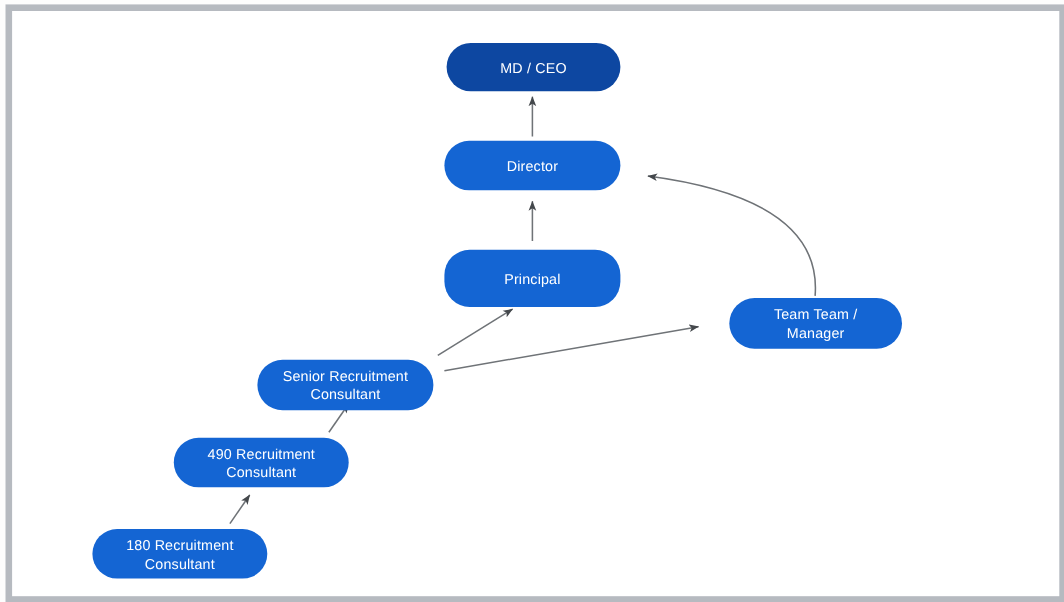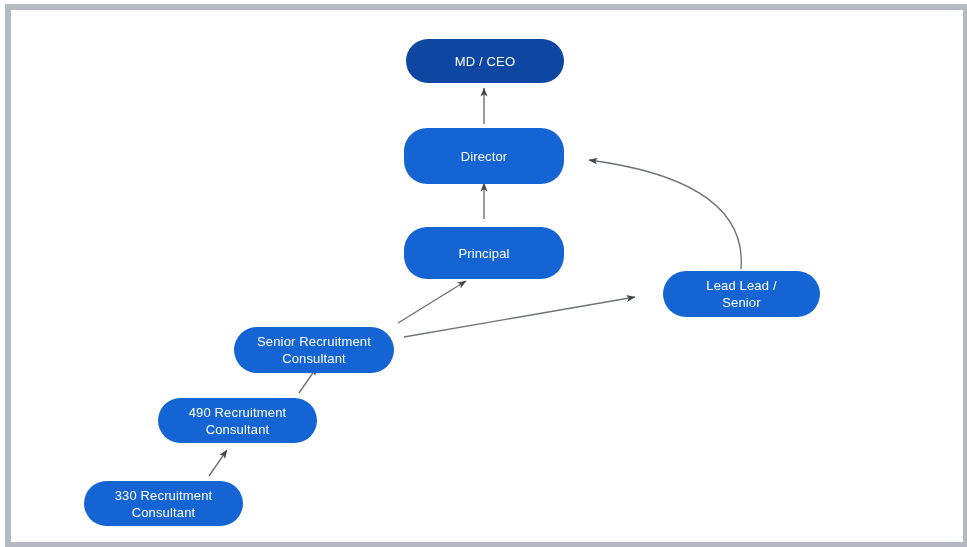"Director" div.node { height: 56px -> 45px }
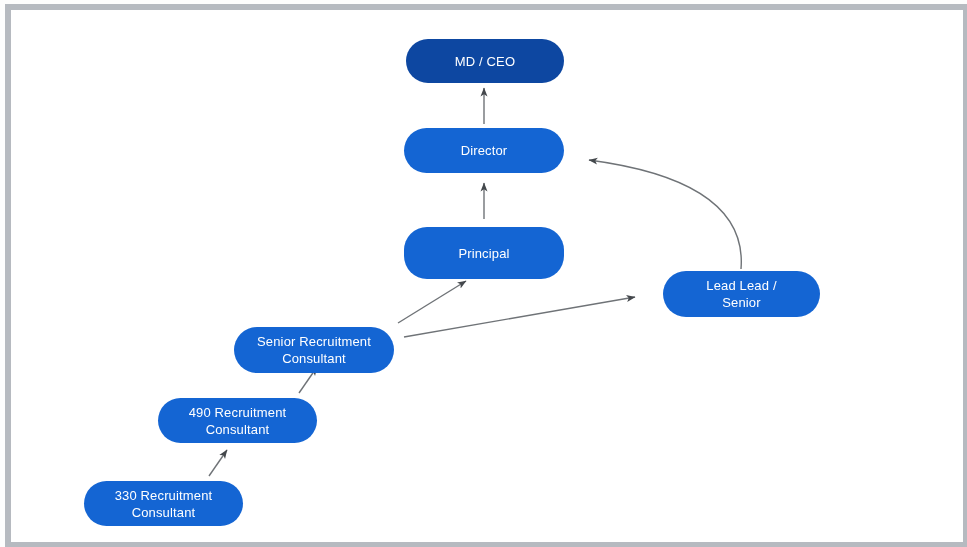"Lead Lead /" div.node-line { text: Lead Lead -> Team Team }
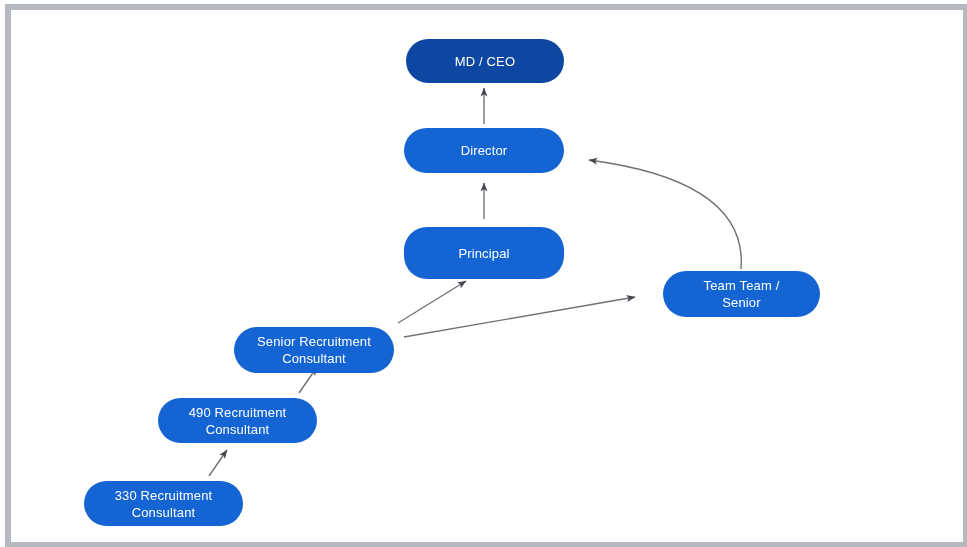"Senior" div.node-line { text: Senior -> Manager }
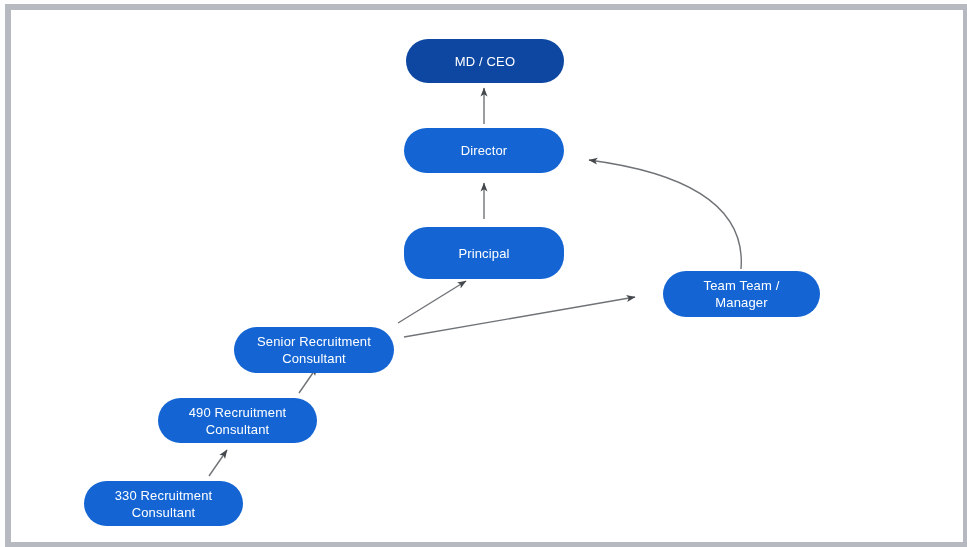"330 Recruitment" div.node-line { text: 330 -> 180 }
